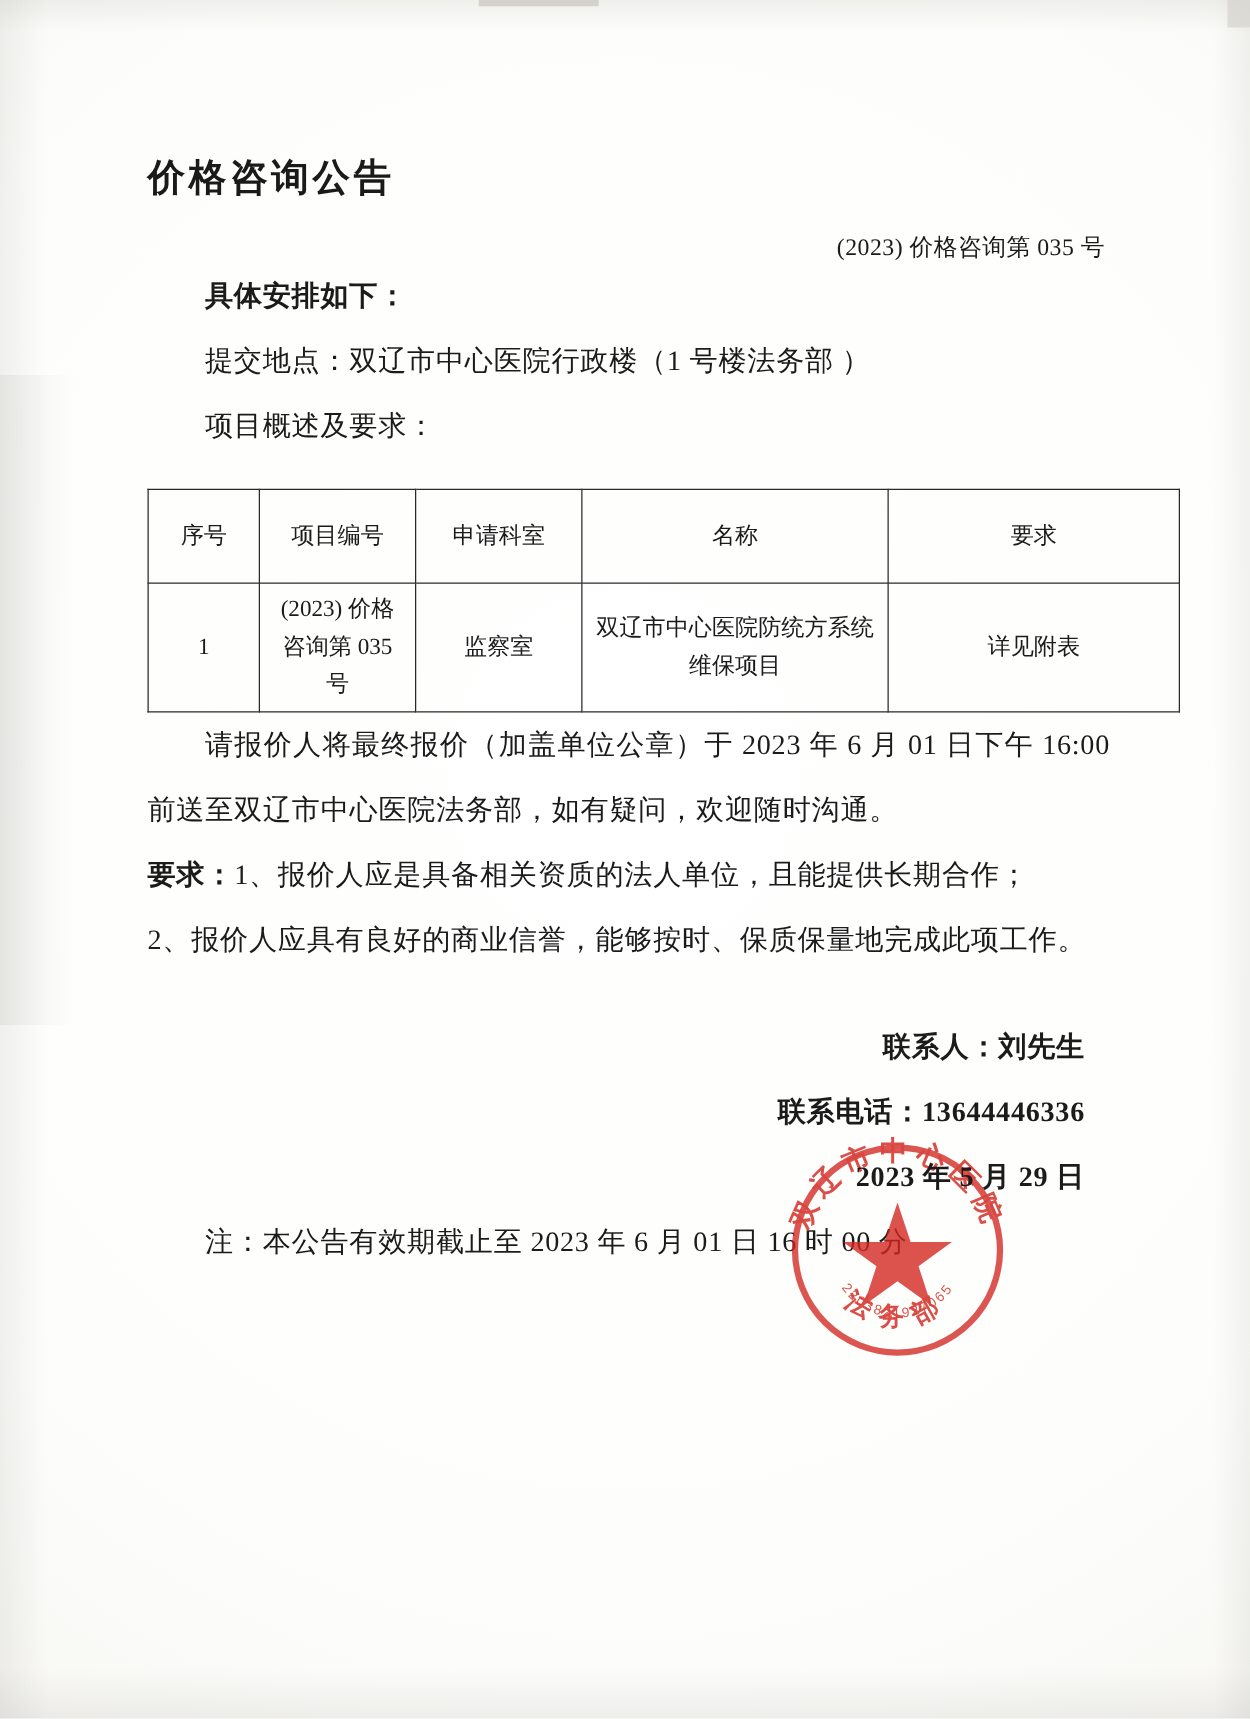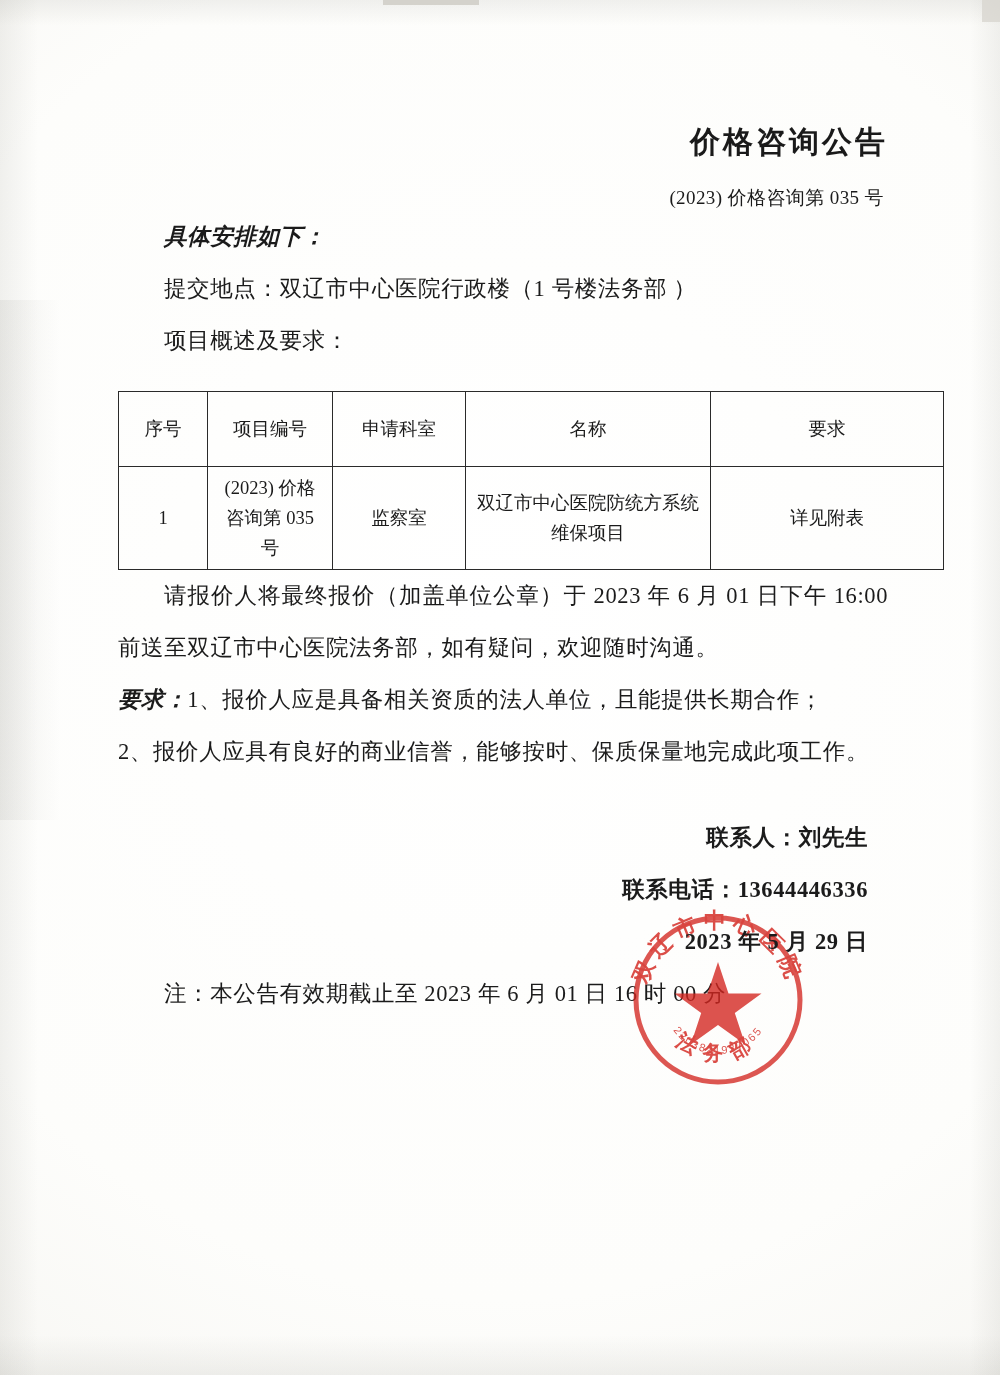"价格咨询公告" .doc-title { text-align: right -> left }
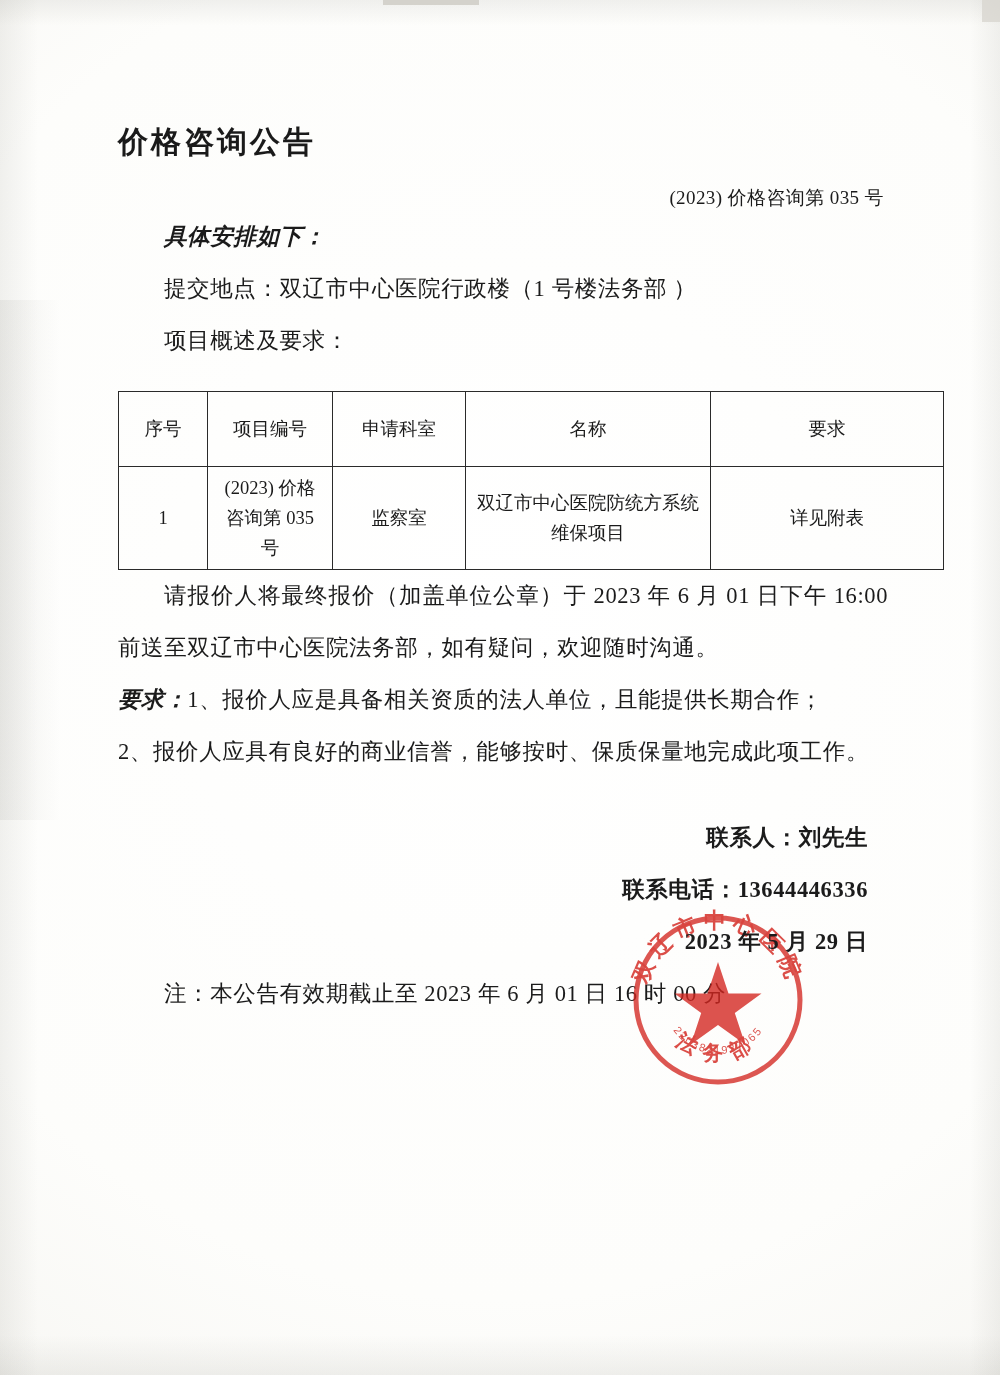"具体安排如下：" .bold { font-style: italic -> none }
